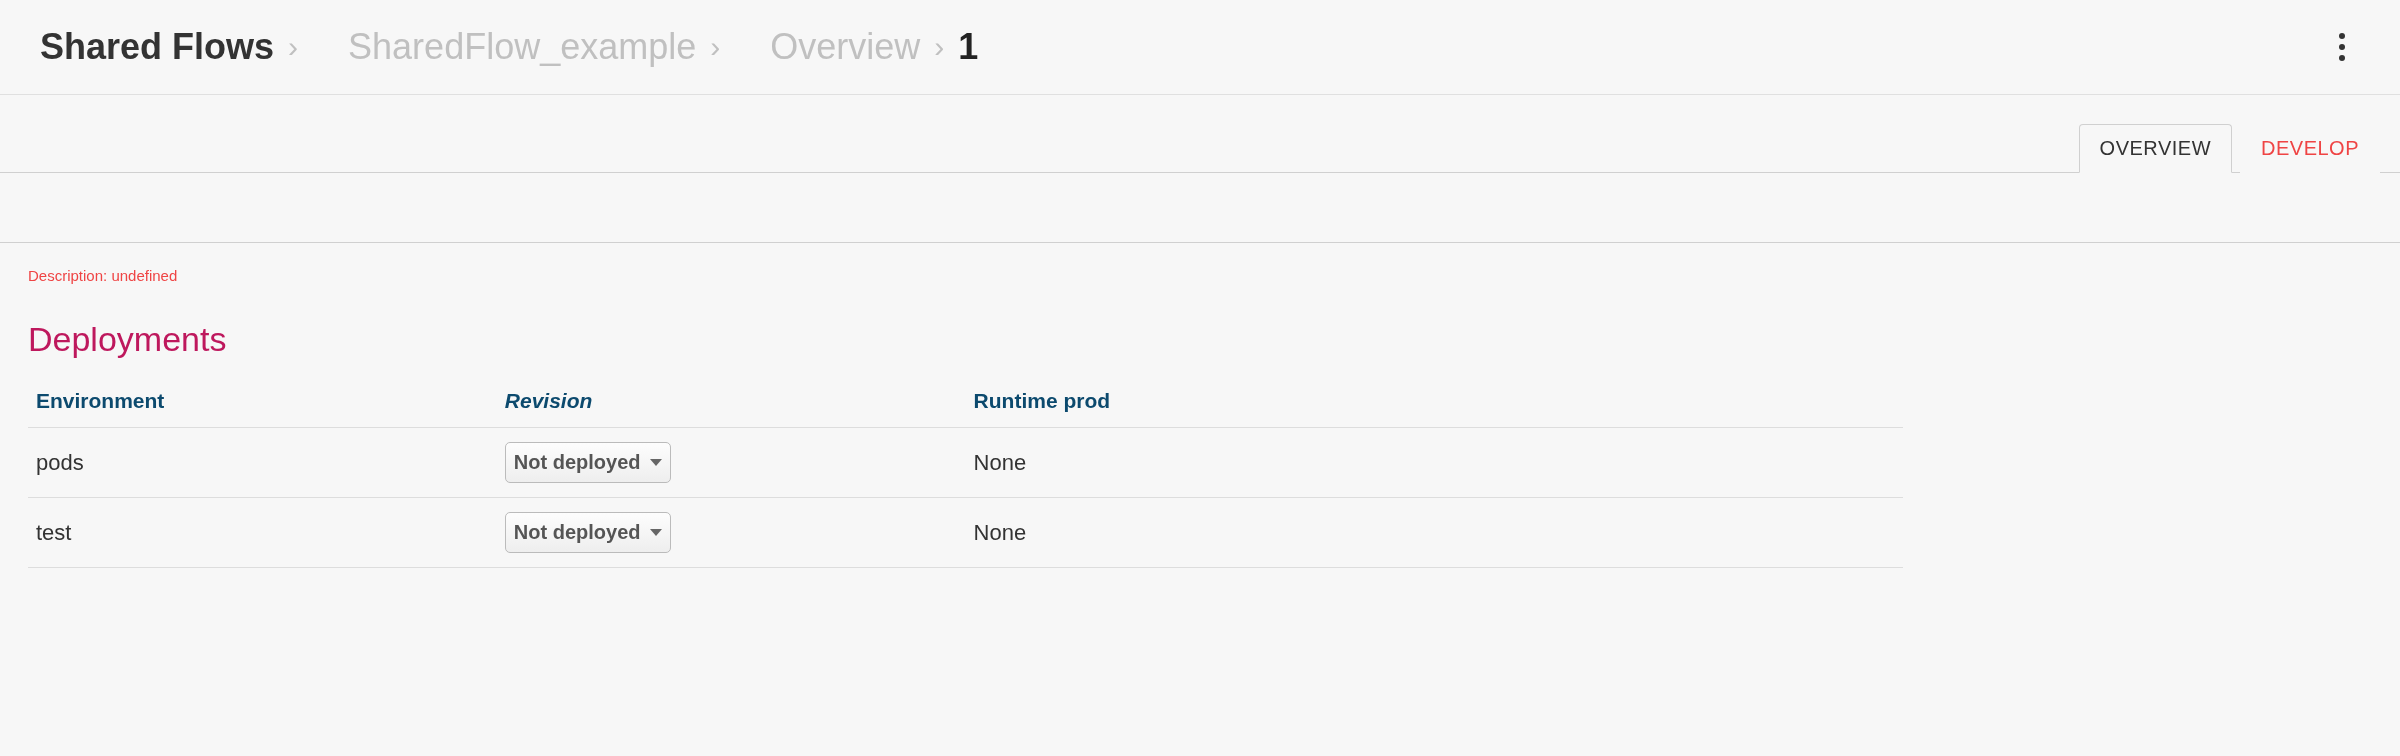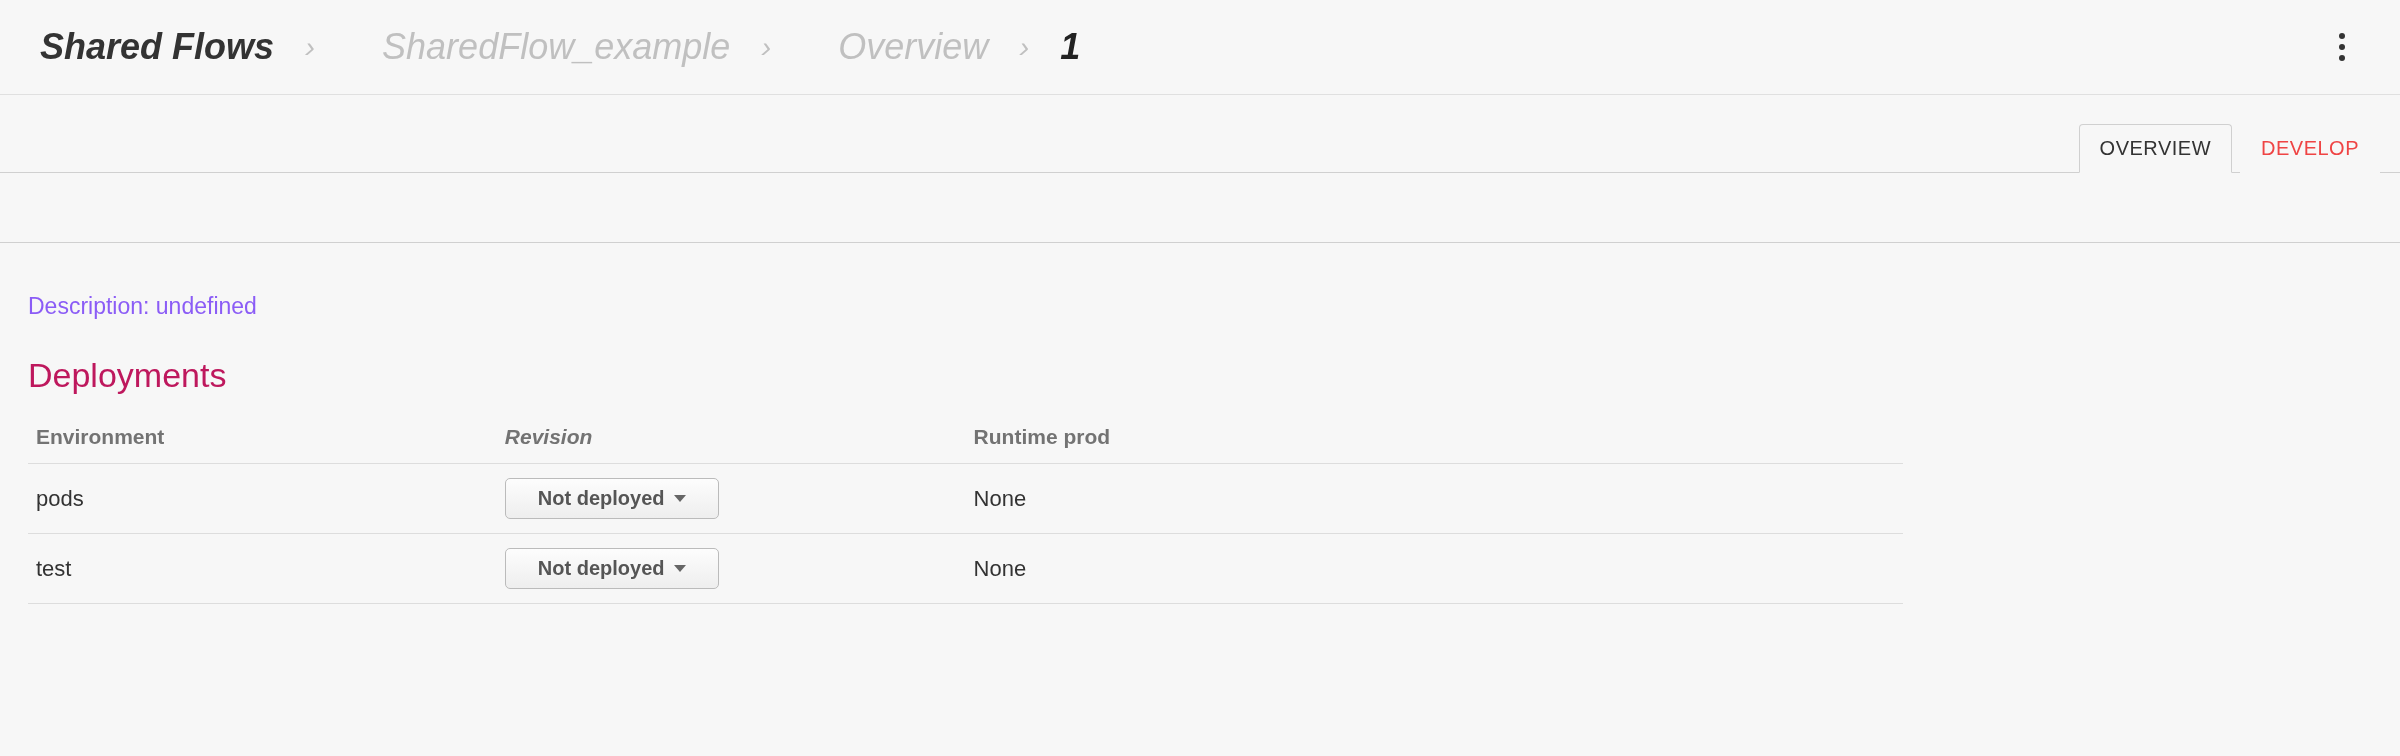"Shared Flows" .breadcrumb { font-style: italic -> none; gap: 31px -> 14px }
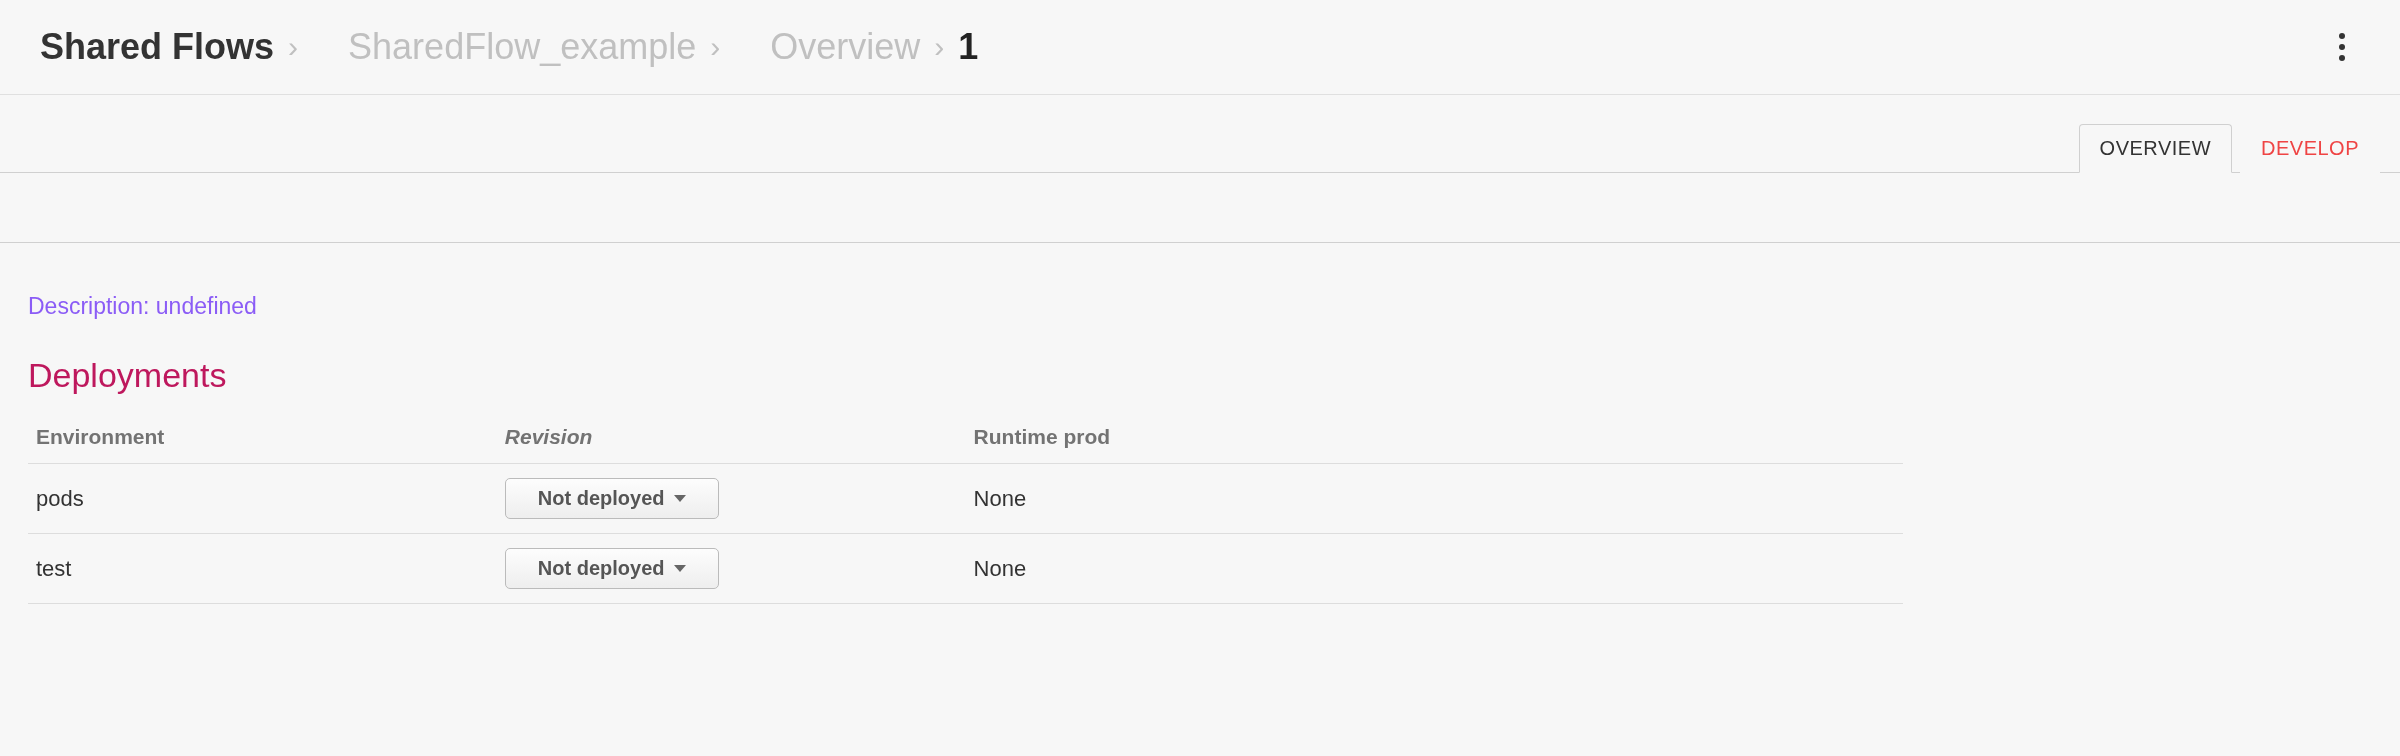"Description: undefined" .description { color: #8b5cf6 -> #ef4444; font-size: 23px -> 15px; margin-top: 26px -> none }
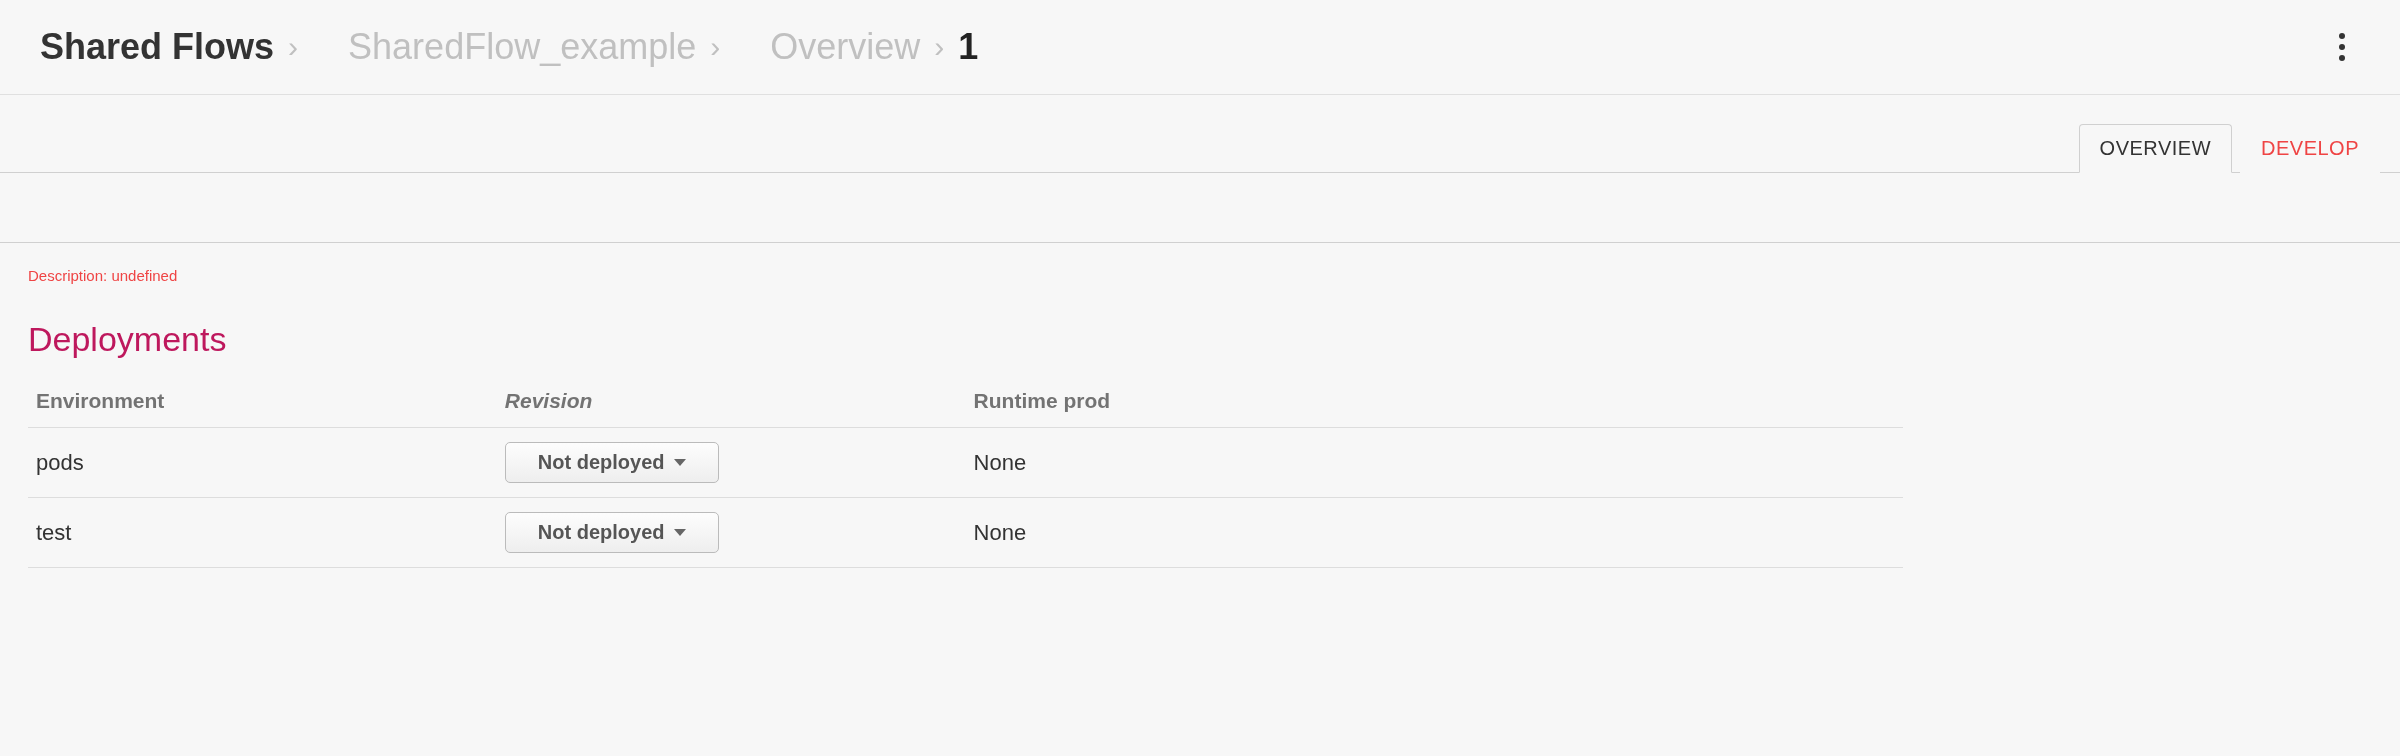"Environment" .deploy-table th { color: #737373 -> #0c4a6e }
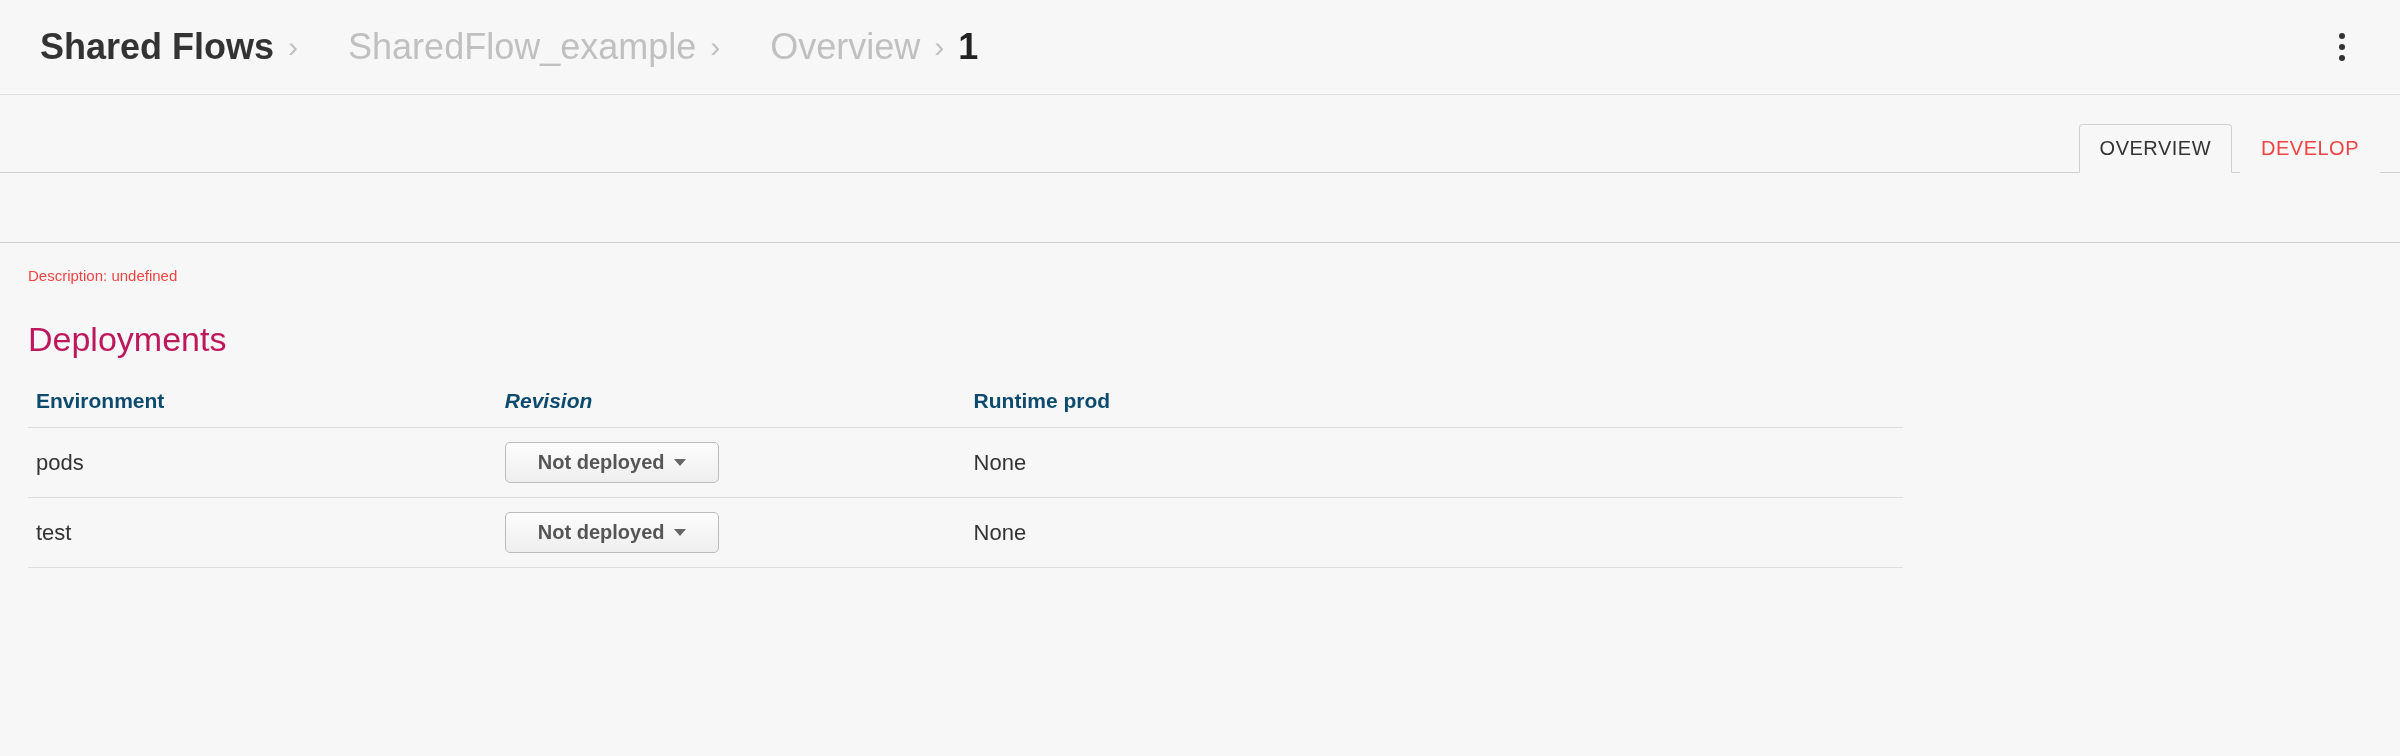"Not deployed" .revision-dropdown { padding: 8px 32px -> 8px 8px }
